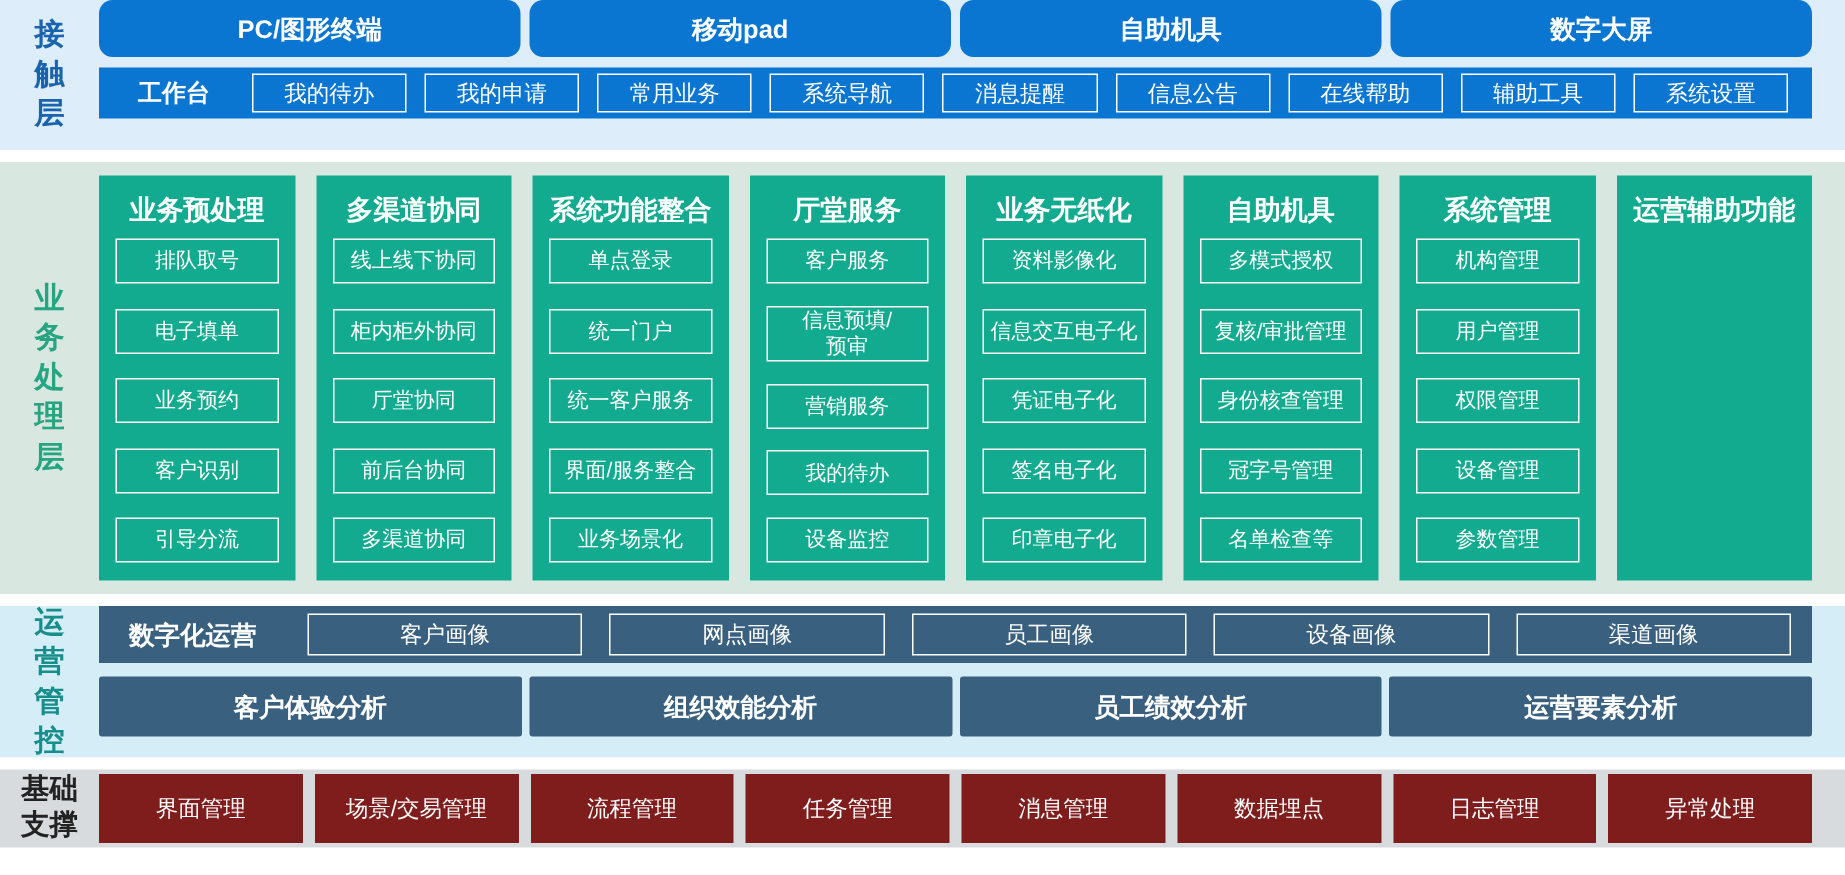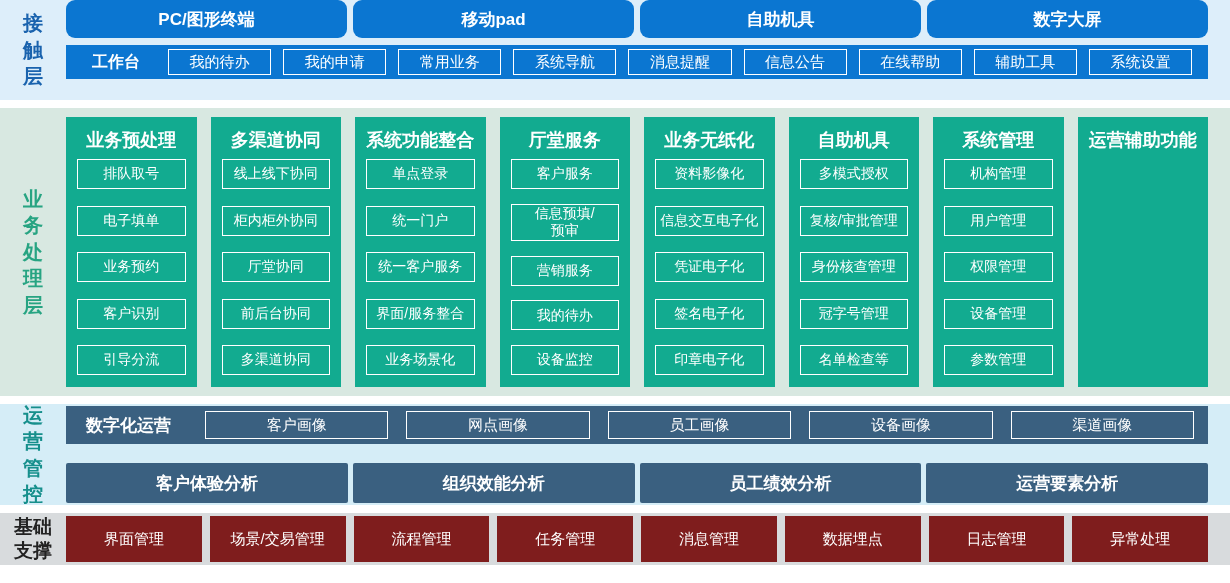"数字化运营" .ops-content { gap: 19px -> 9px; justify-content: center -> flex-start }
